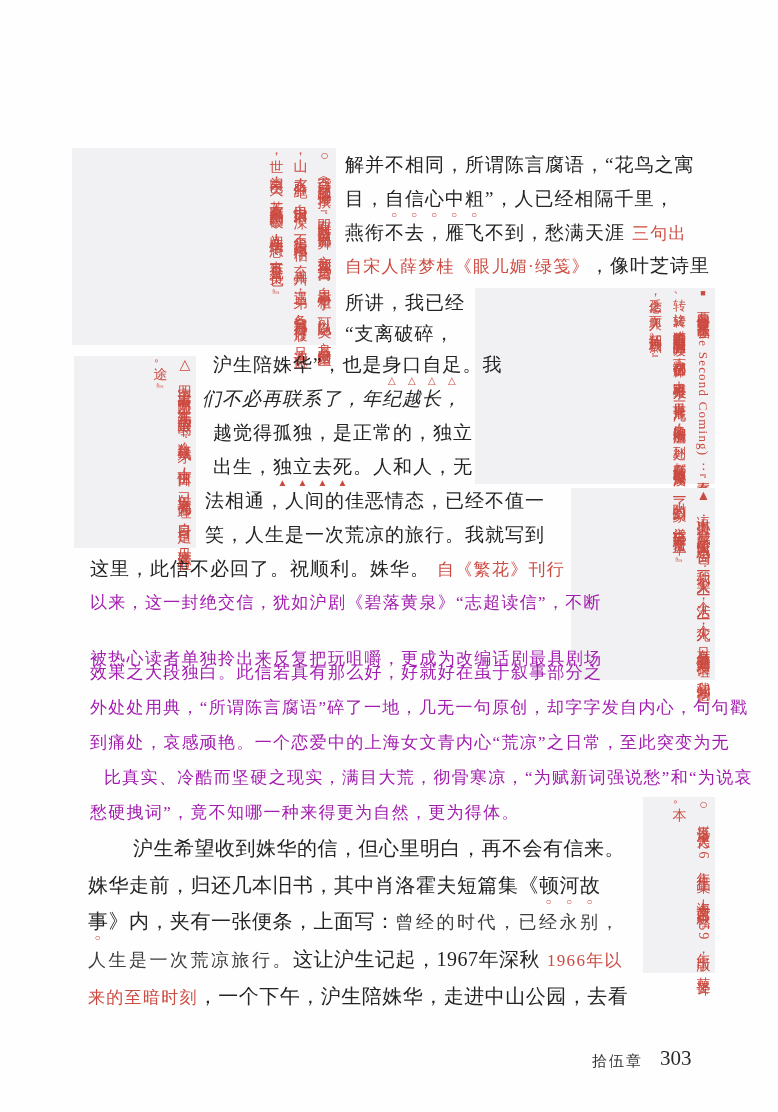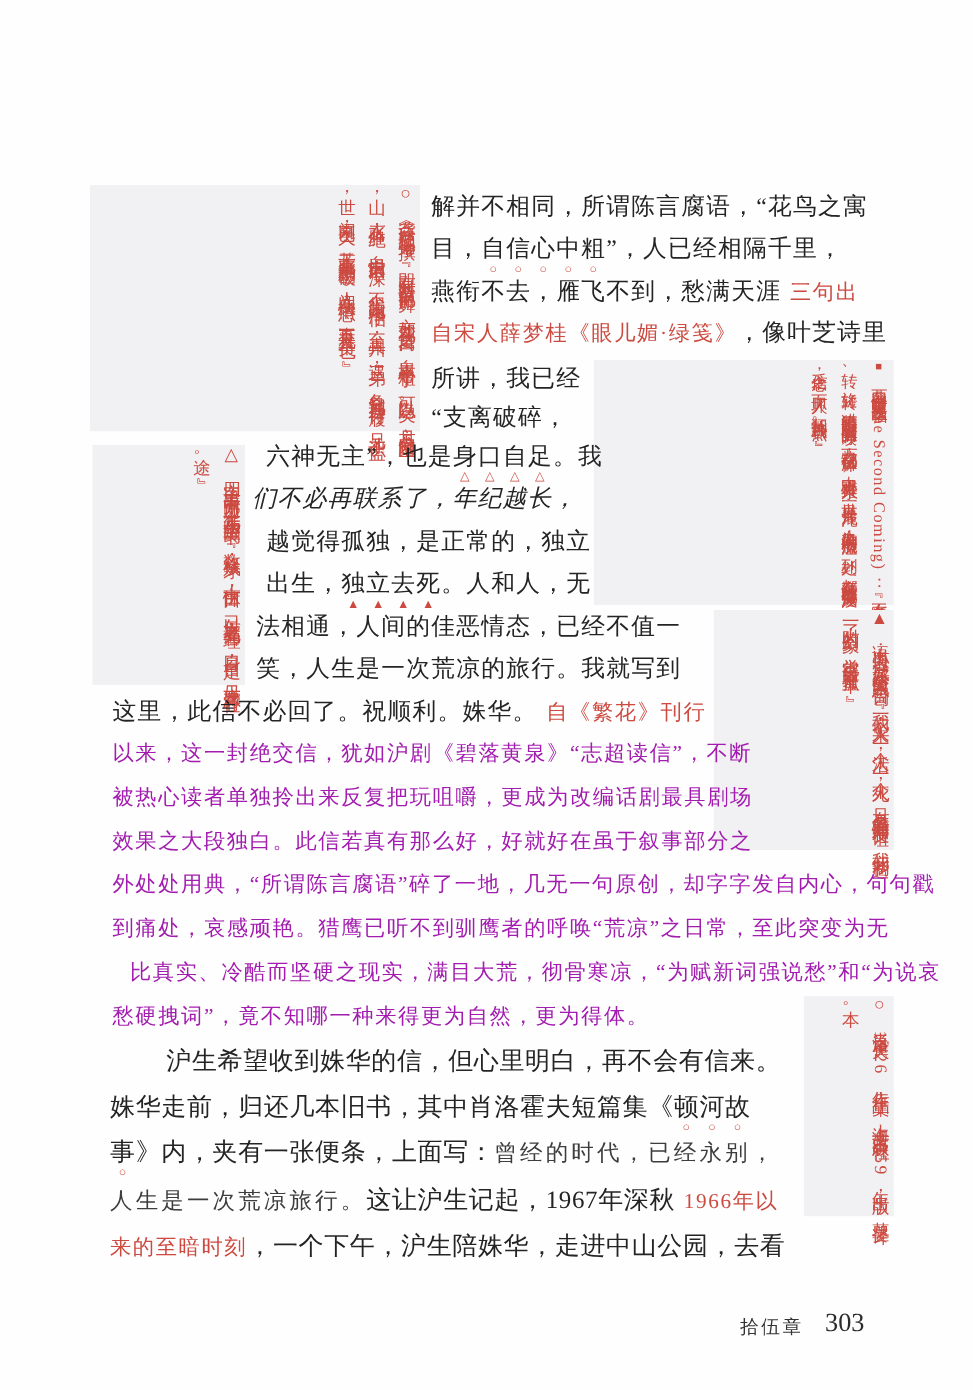"六神无主”，也是" span { text: 六神无主 -> 沪生陪姝华 }
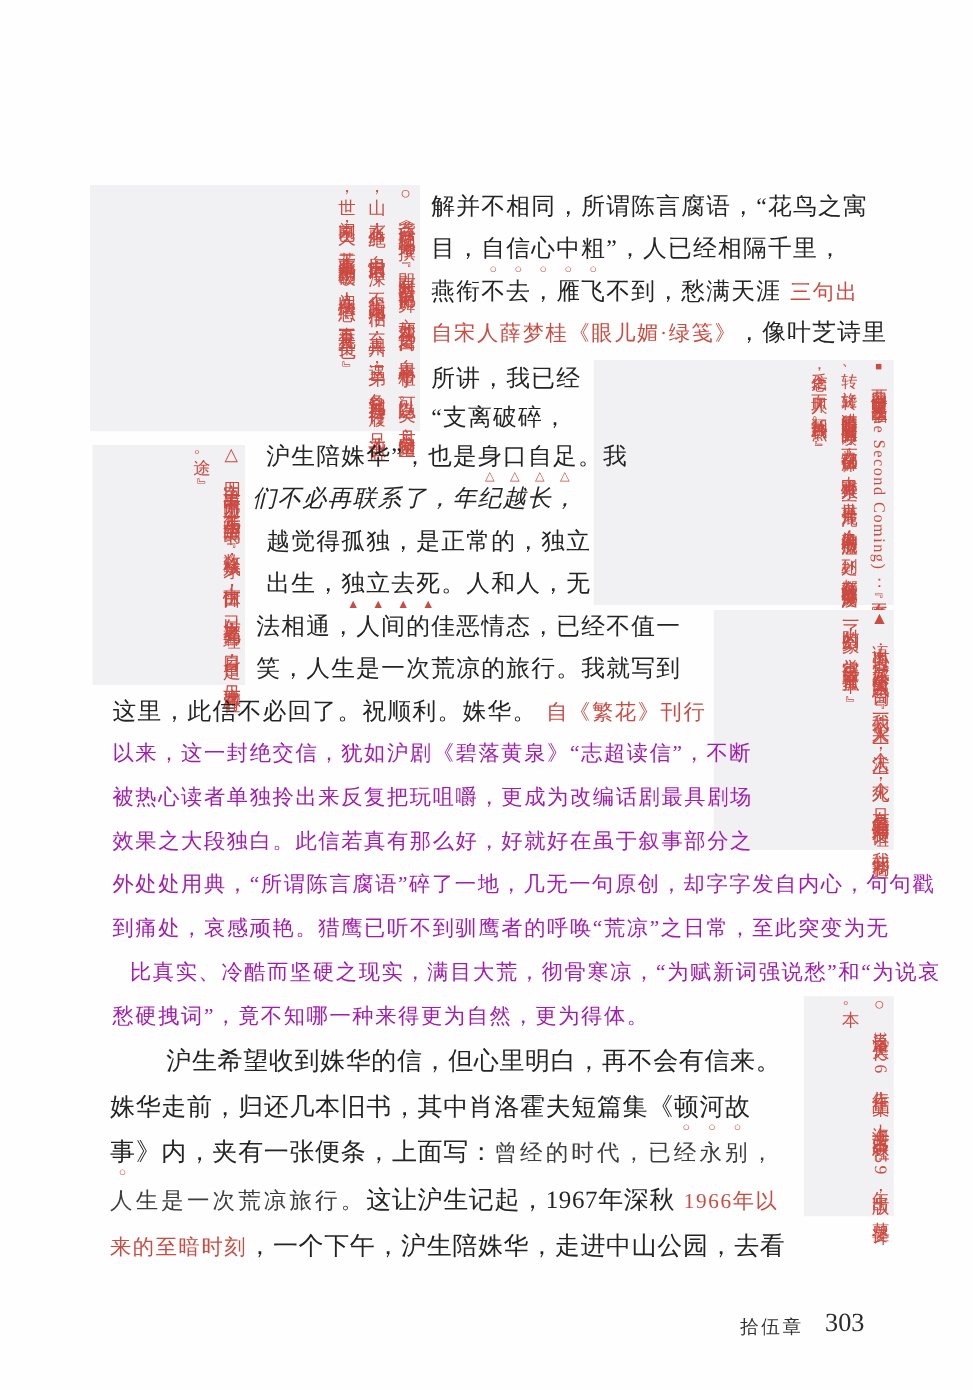"被热心读者单独拎出来反复把玩咀嚼，更成为改编话剧最具剧场" div.rl { top: 626px -> 647px }
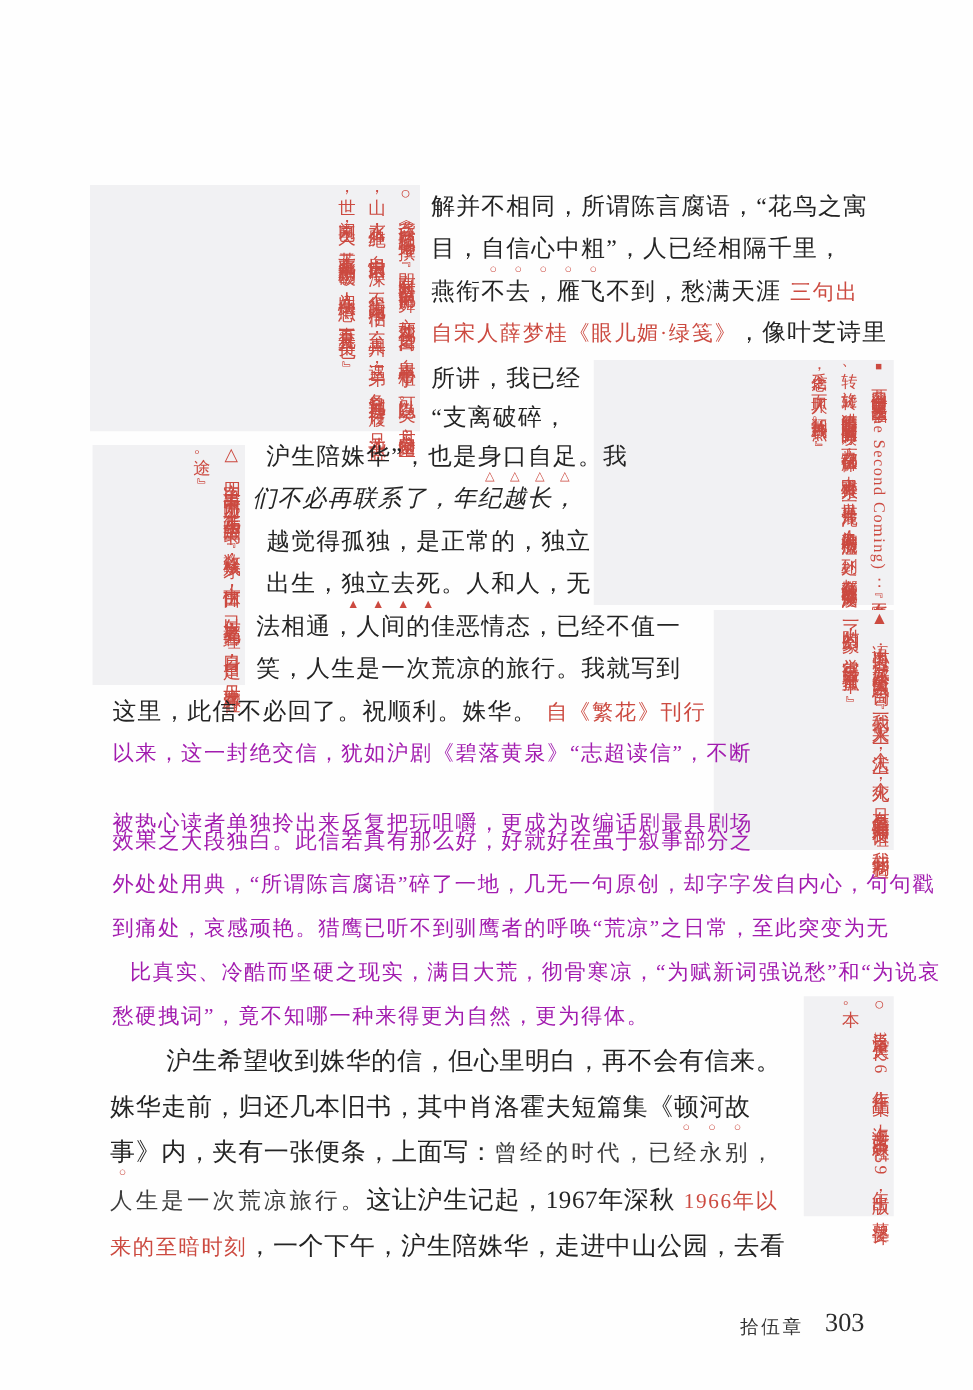"到痛处，哀感顽艳。猎鹰已听不到驯鹰者的呼唤“荒凉”之日常，至此突变为无" span { text: 猎鹰已听不到驯鹰者的呼唤 -> 一个恋爱中的上海女文青内心 }
